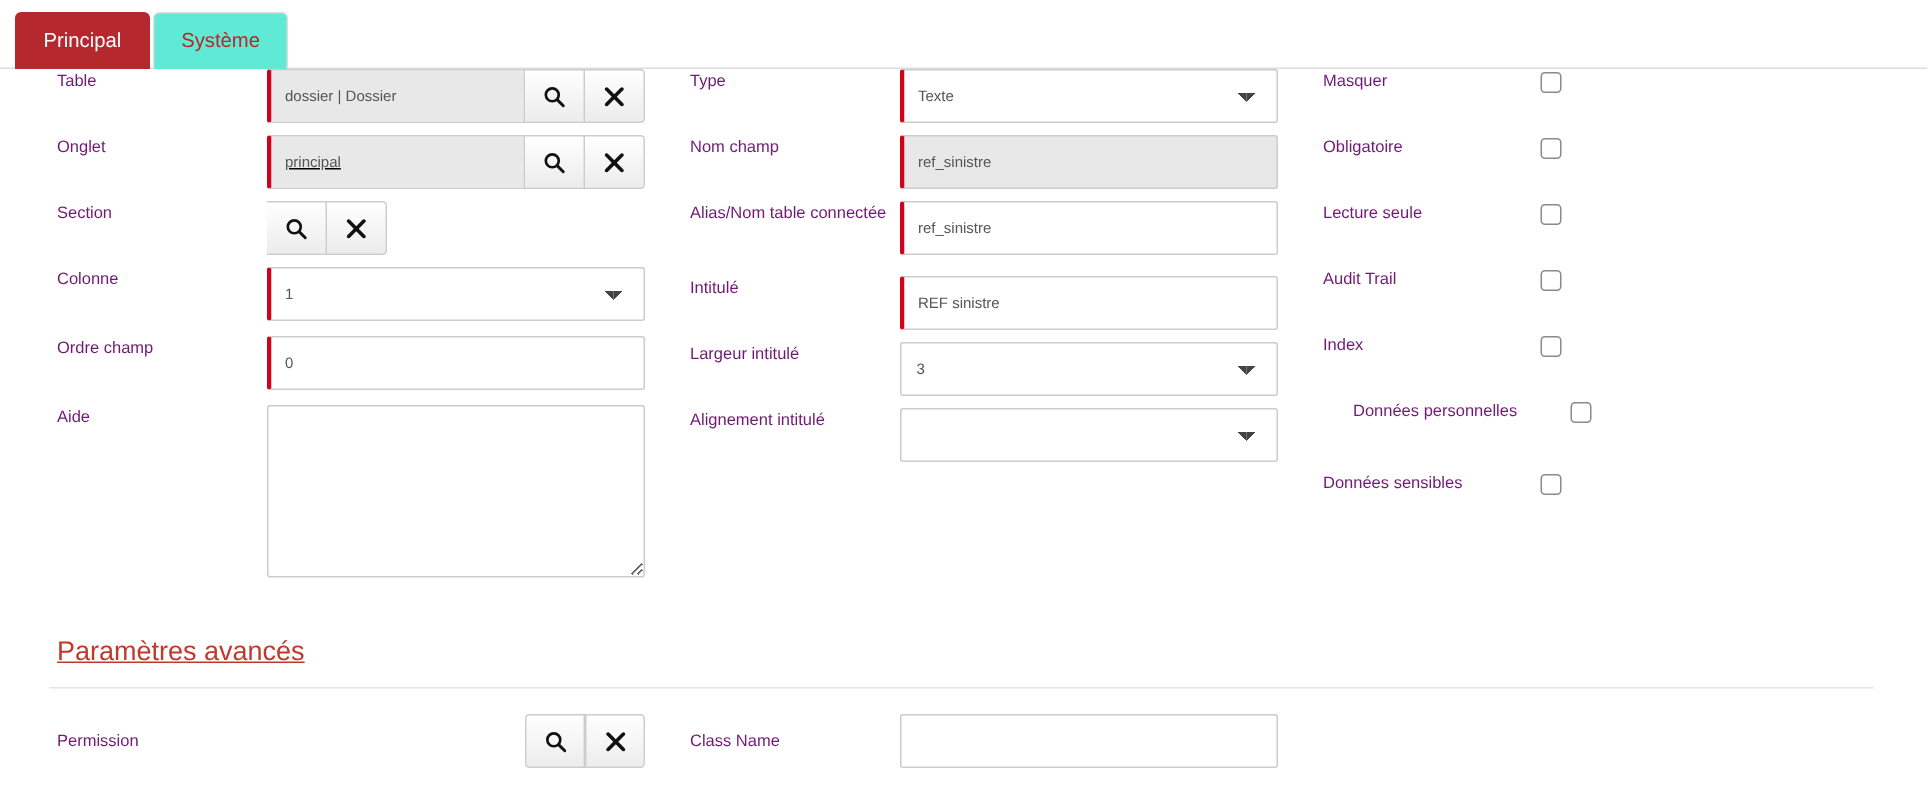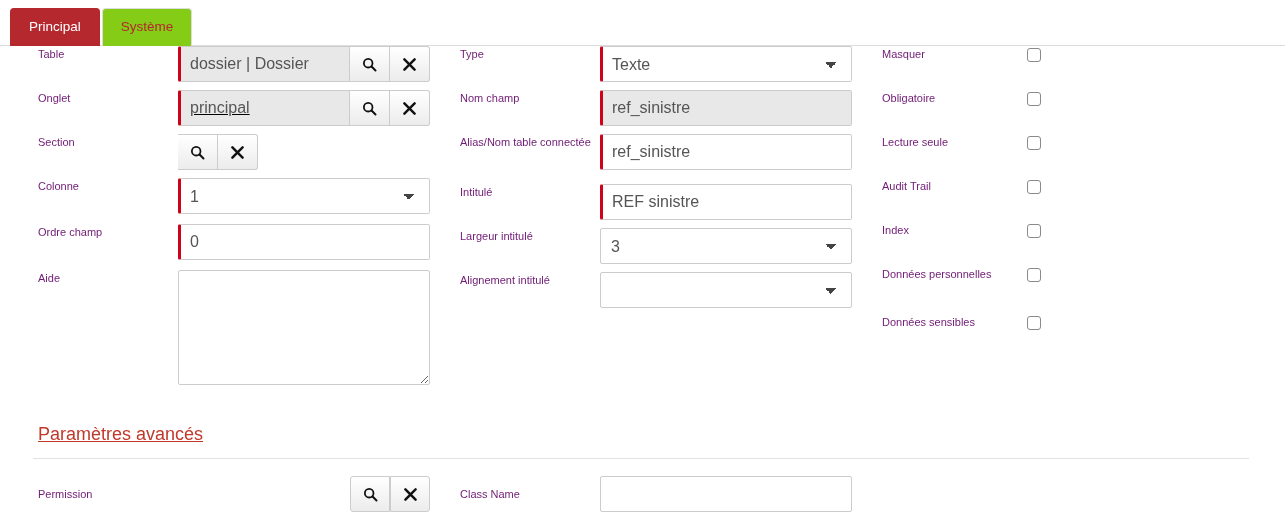"Système" .tab { background: #84cc16 -> #5eead4 }
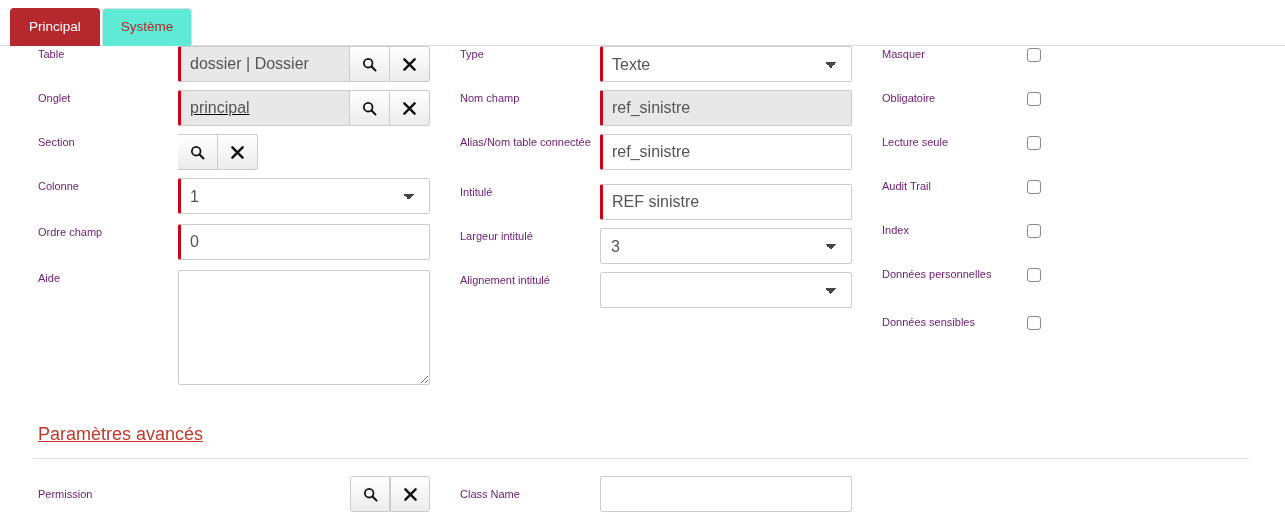"dossier | Dossier" .inp, .sel, .txa { font-size: 16px -> 10px }
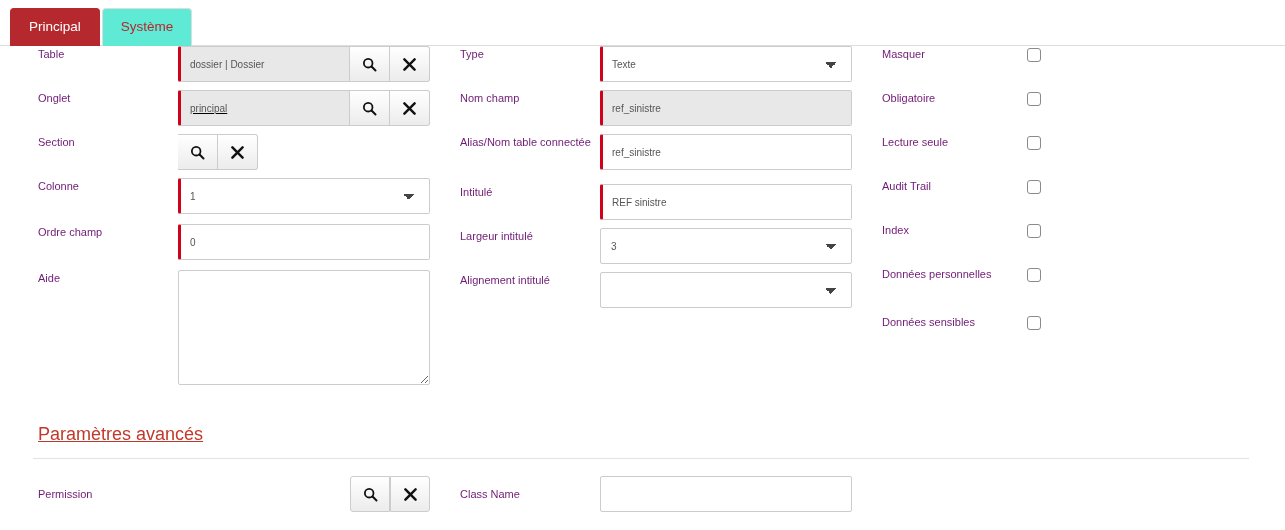"Données personnelles" div.cbrow { margin-left: none -> 20px }
